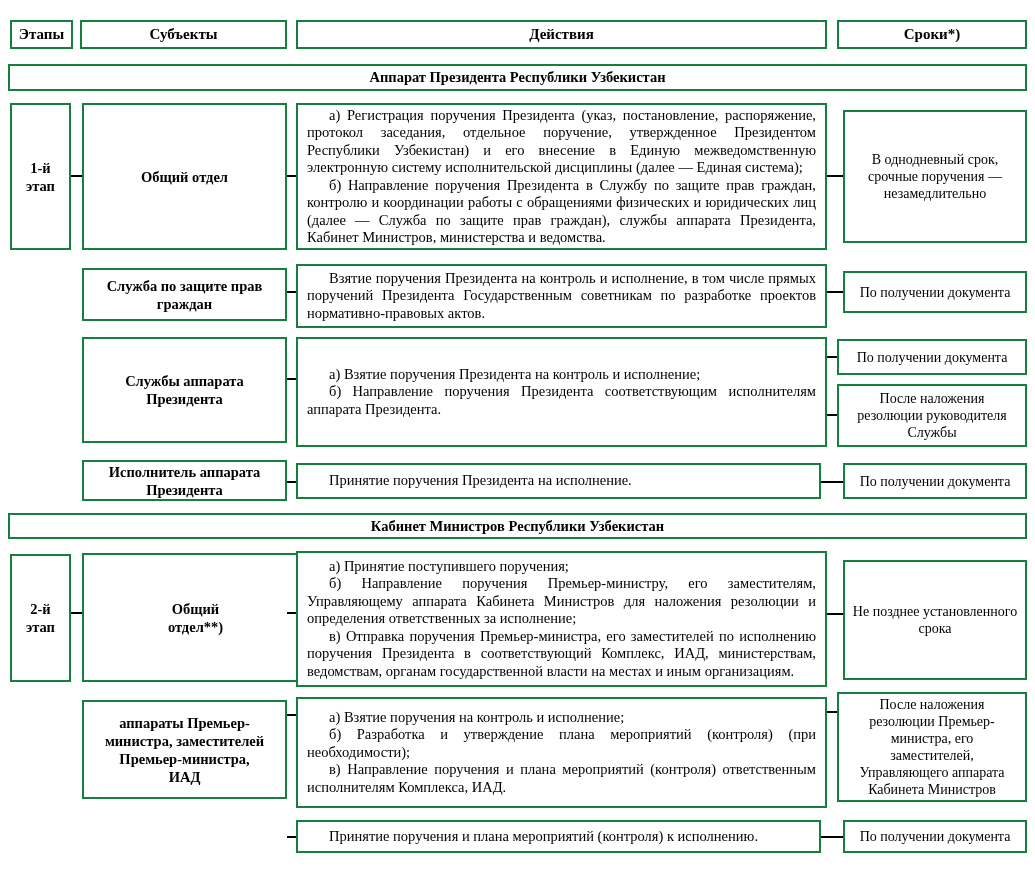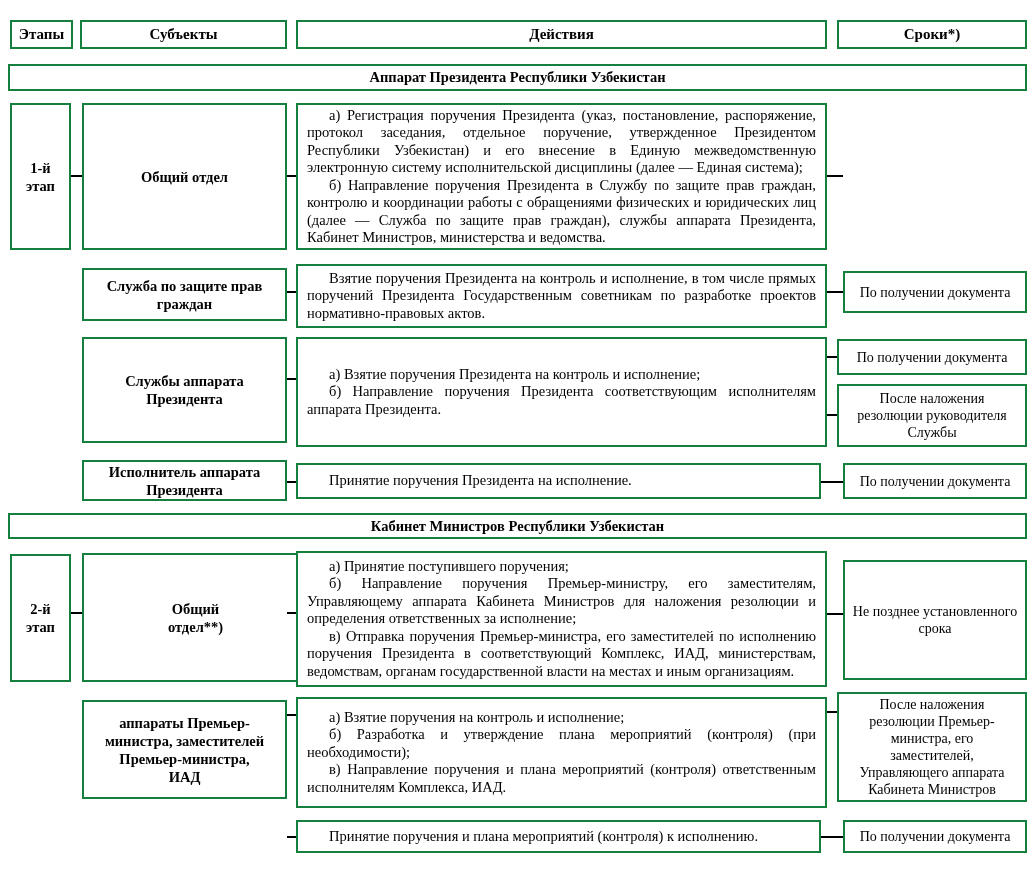"В однодневный срок," div.box { html: none -> <div>В однодневный срок, срочные поручения — незамедлительно</div> }
